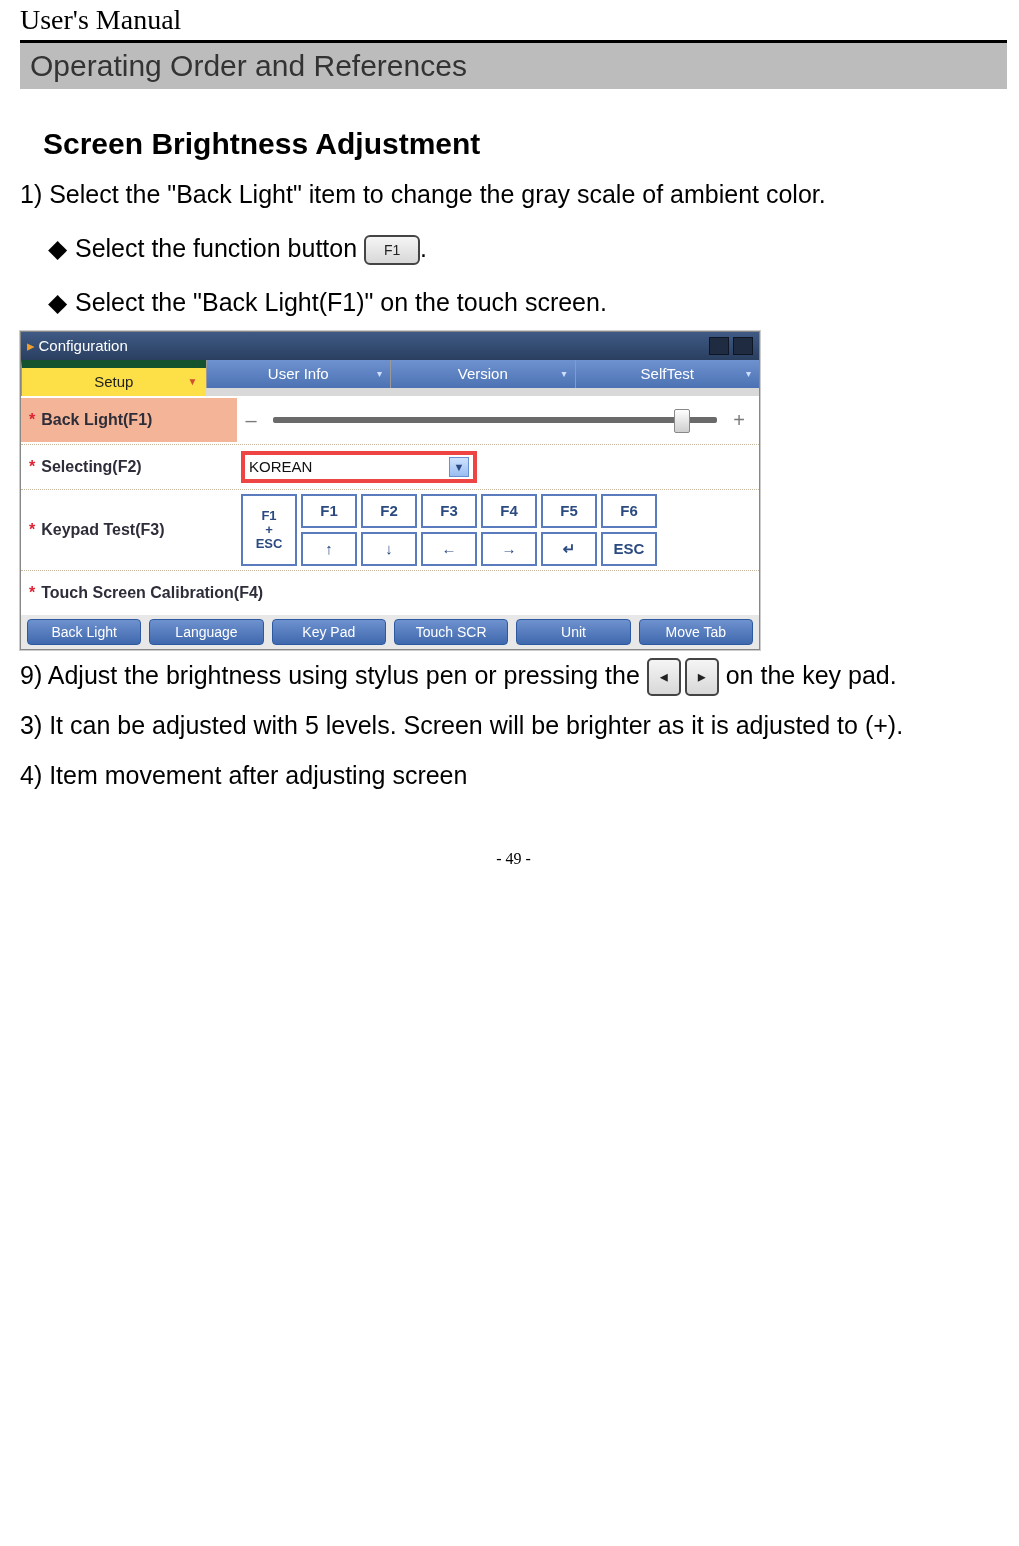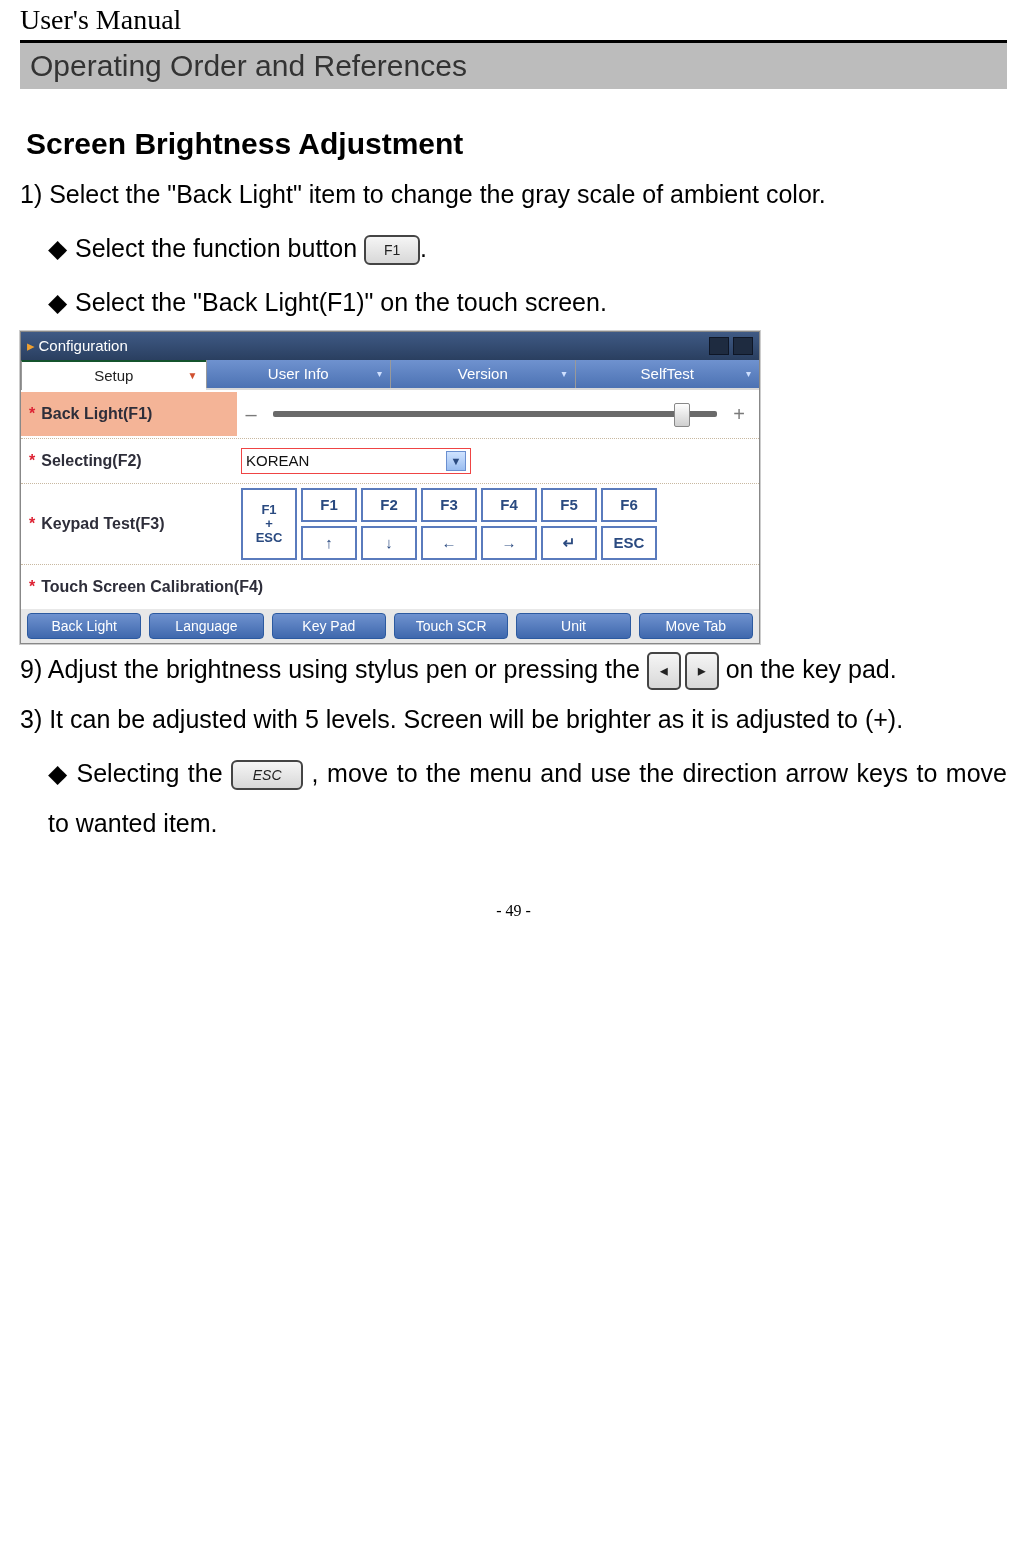"Screen Brightness Adjustment" .subsection-title { margin-left: none -> 17px }
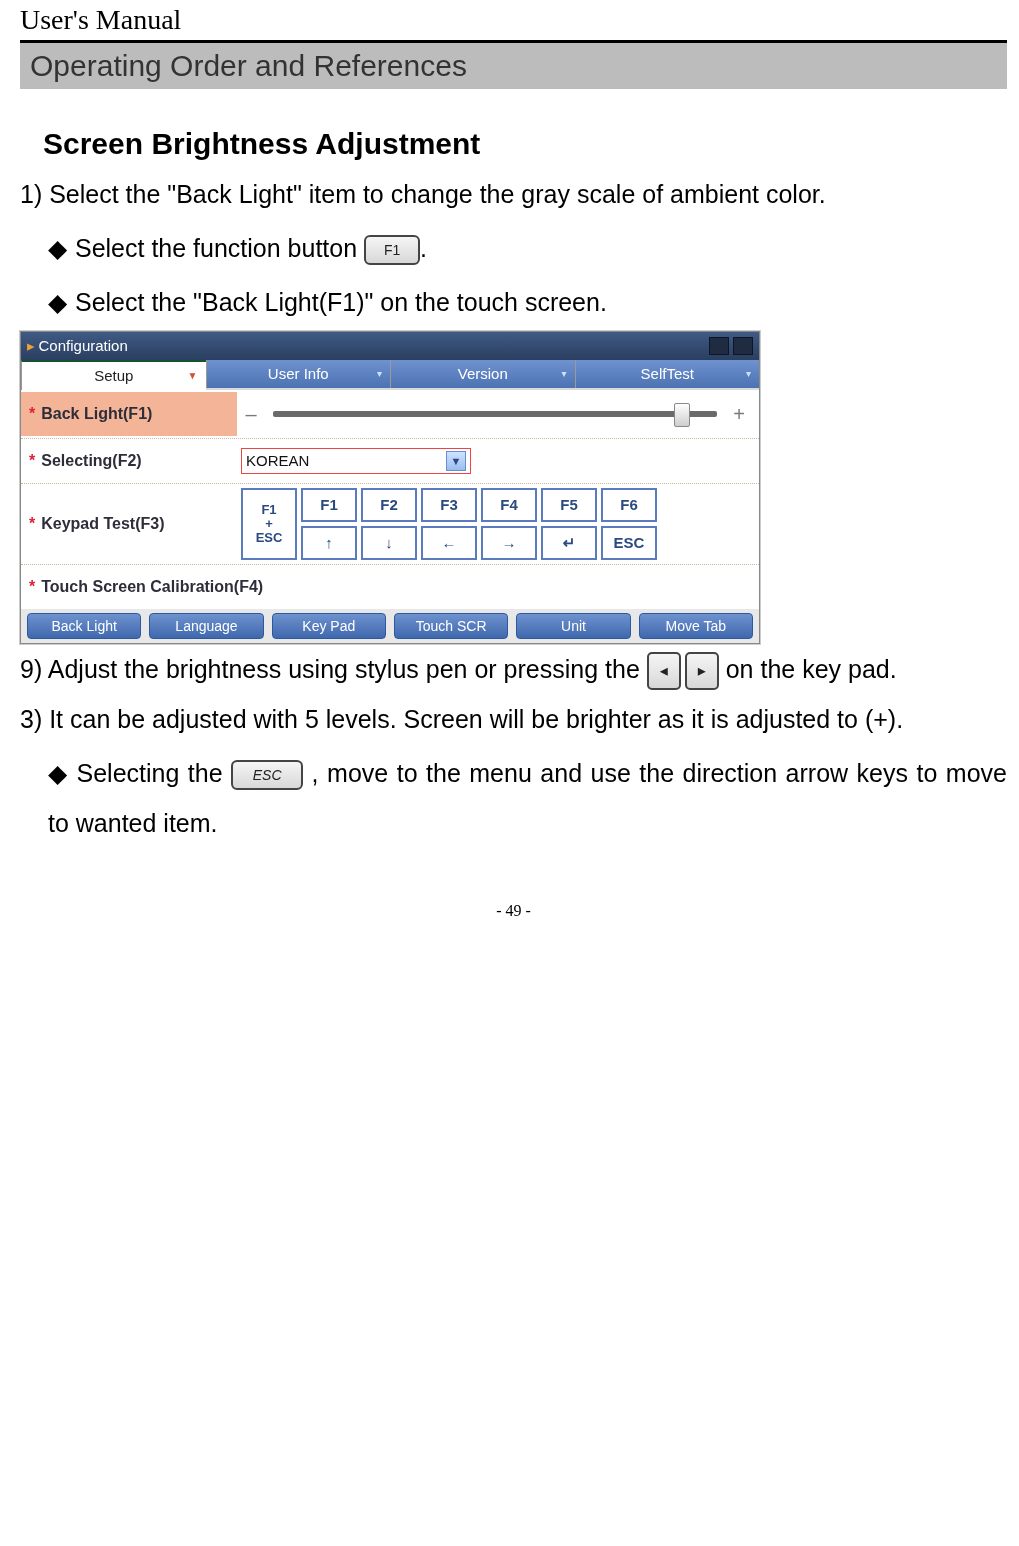"Setup" .dev-tab.active { background: #ffffff -> #fde047; border-top: 2px solid #14532d -> 8px solid #14532d }
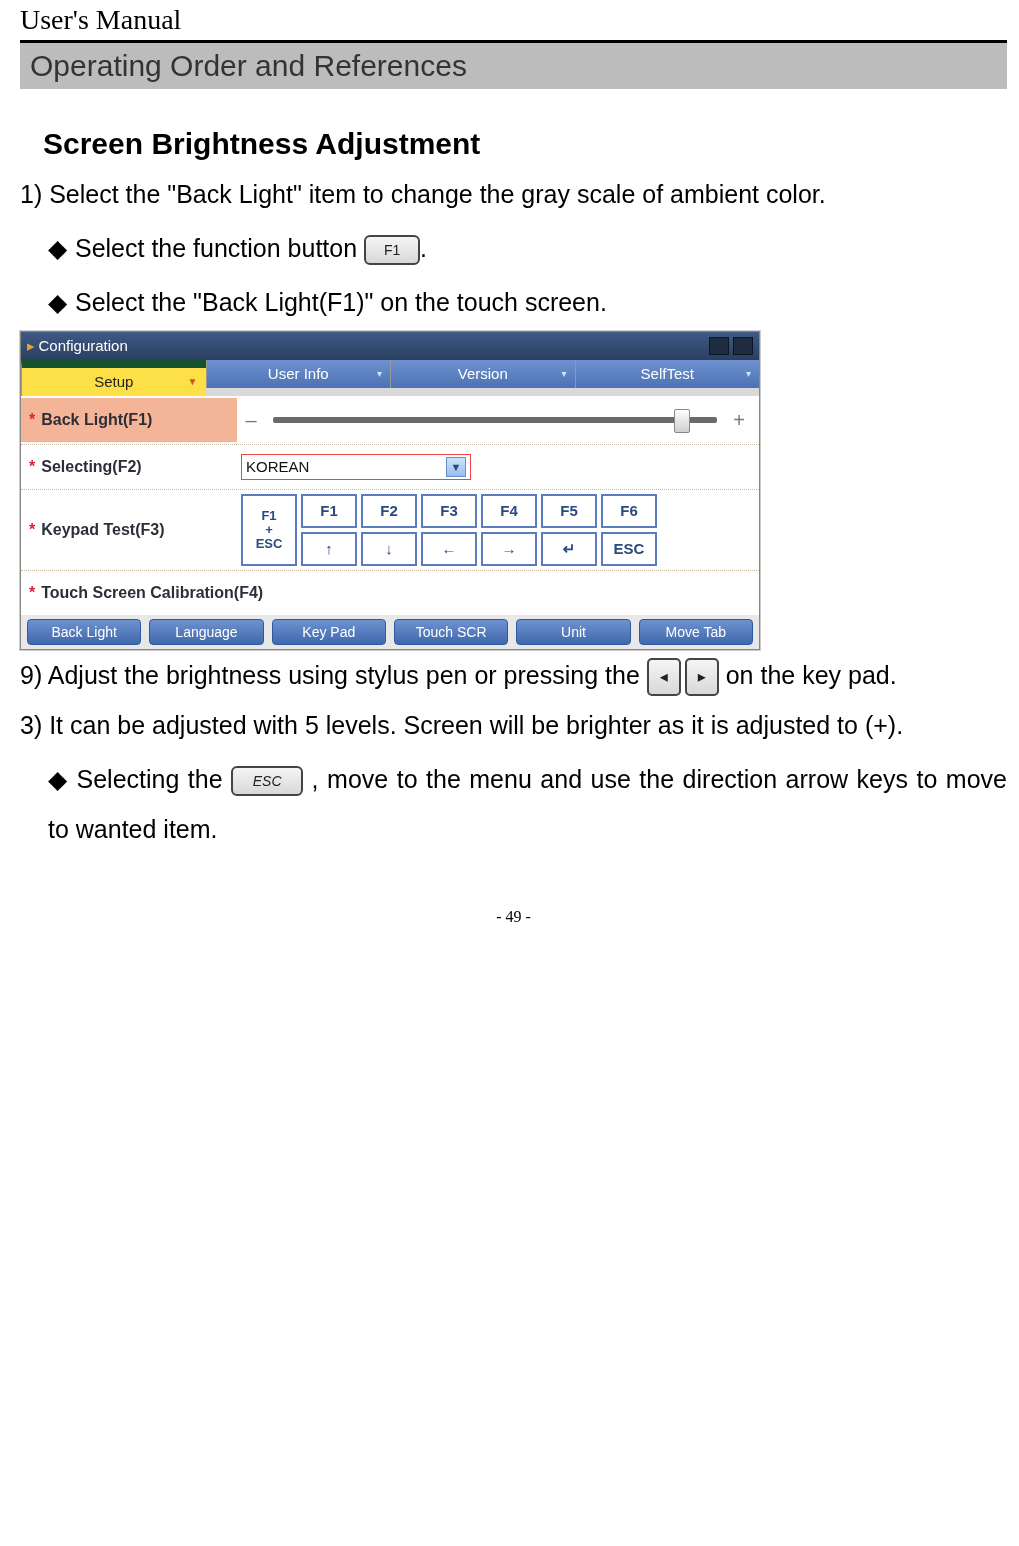"KOREAN" .combo { border: 1px solid #ef4444 -> 4px solid #ef4444 }
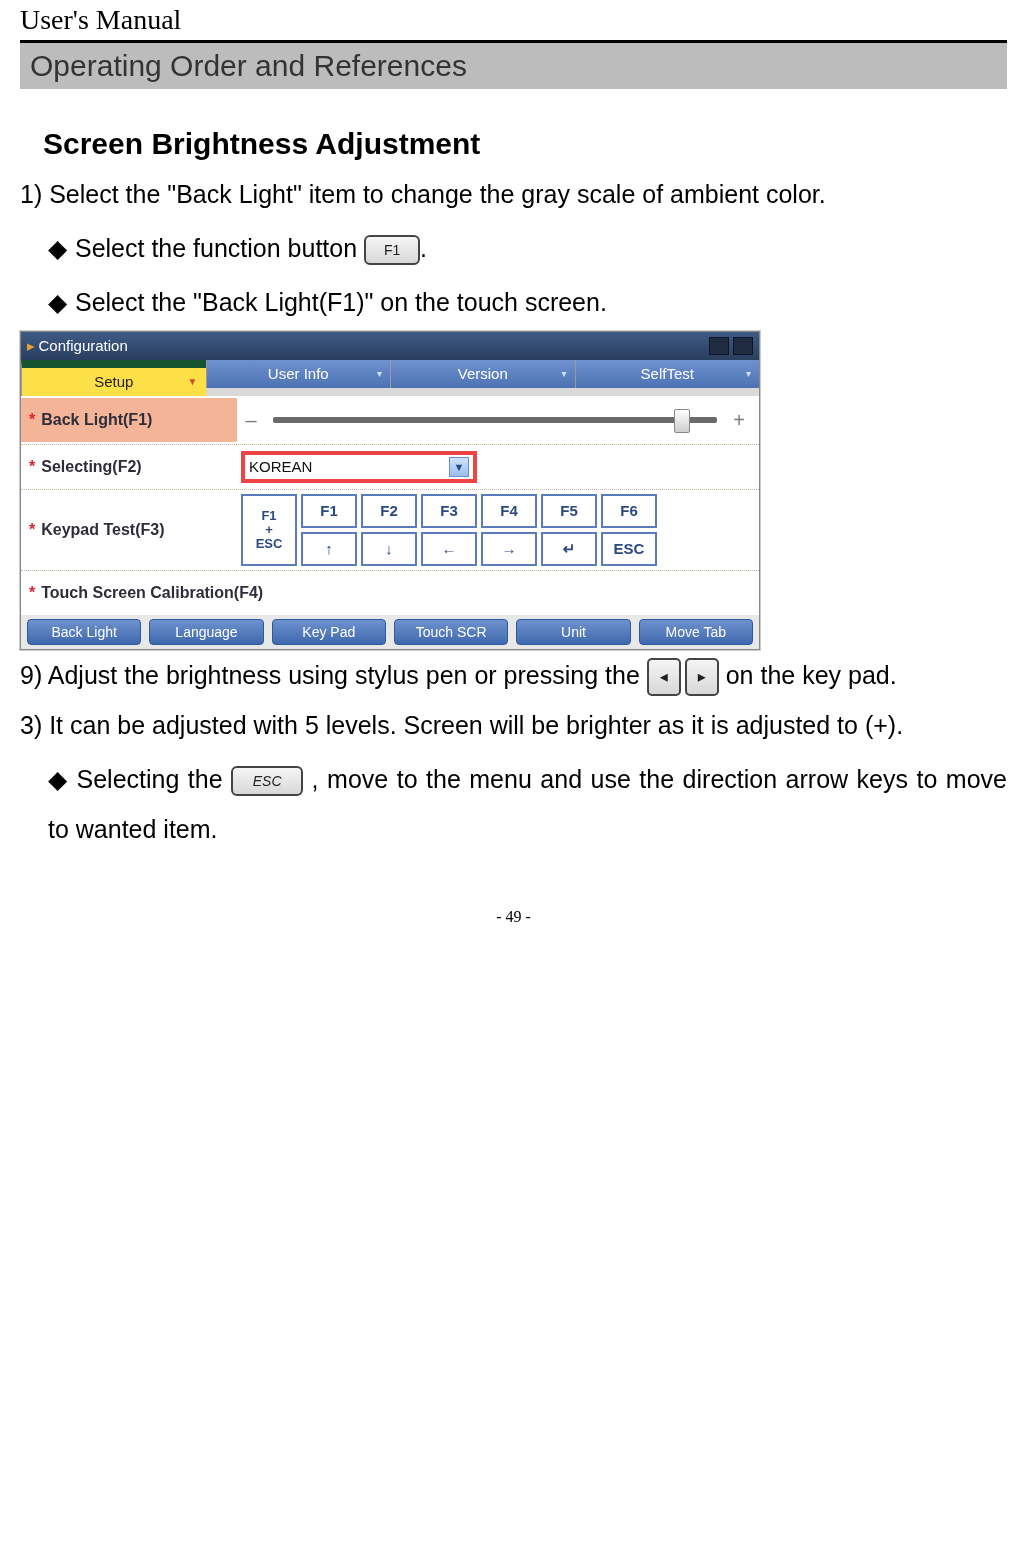"4) Item movement after adjusting" div { html: none -> <div>4) Item movement after adjusting screen</div> }
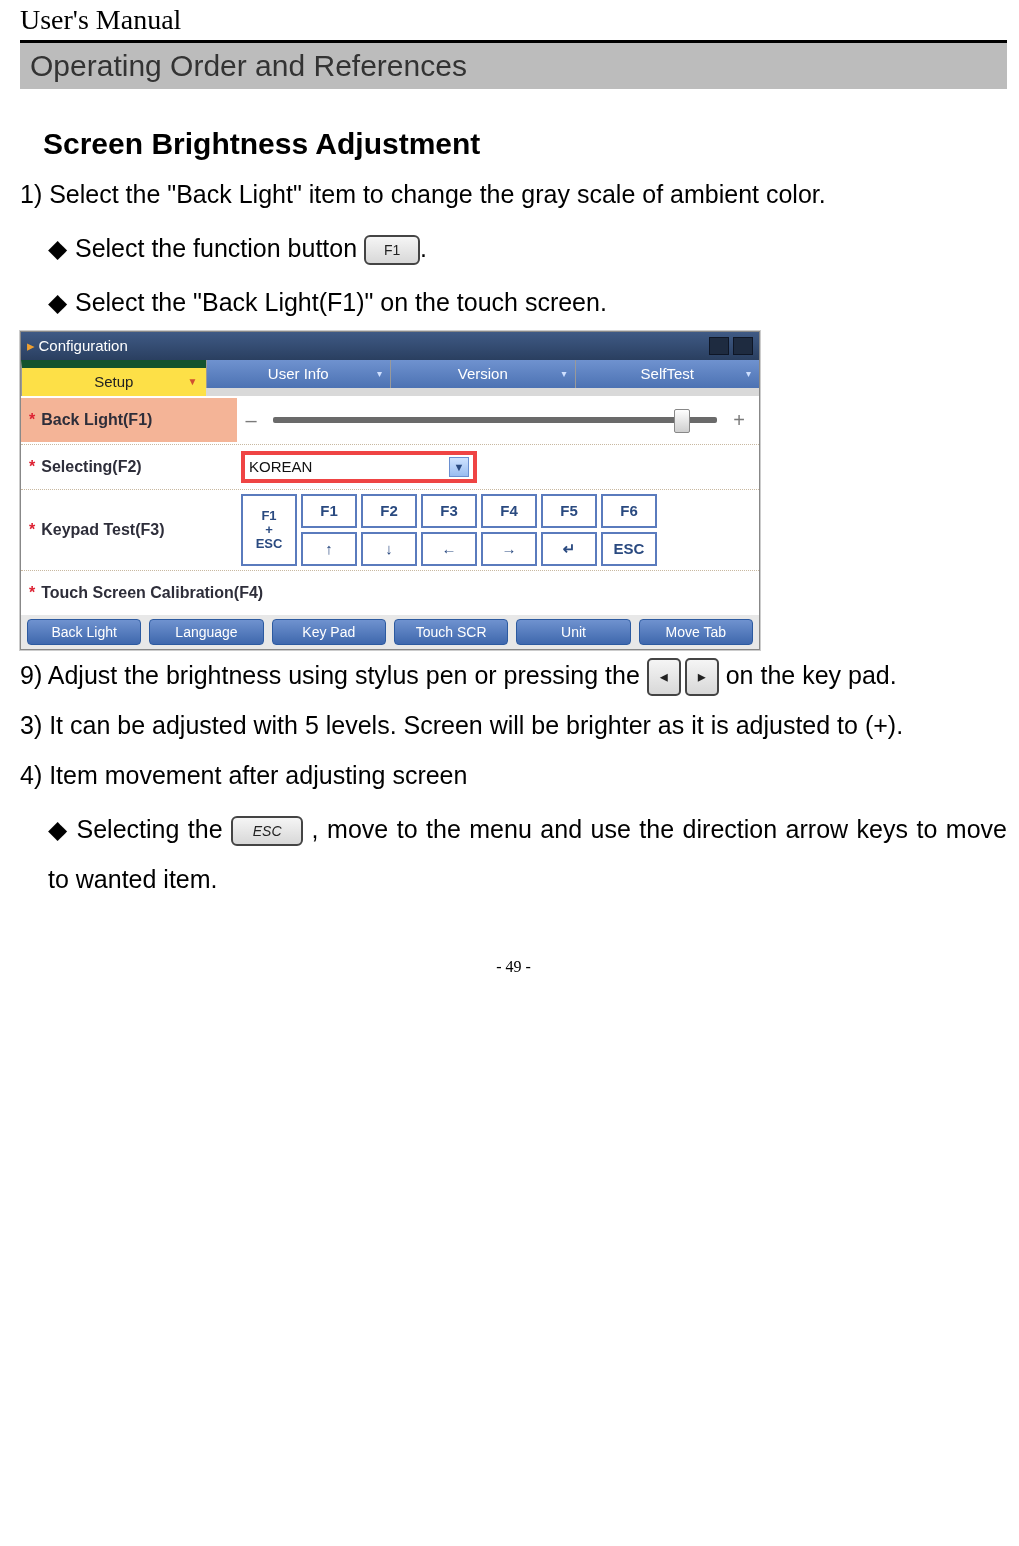"◆ Selecting the ESC ," div.row { html: <div> <span>◆</span> <span>Selecting the </span> <span>ESC</span> <span>, move to the menu and use the direction arrow keys to move to wanted item.</span> </div> -> none }
